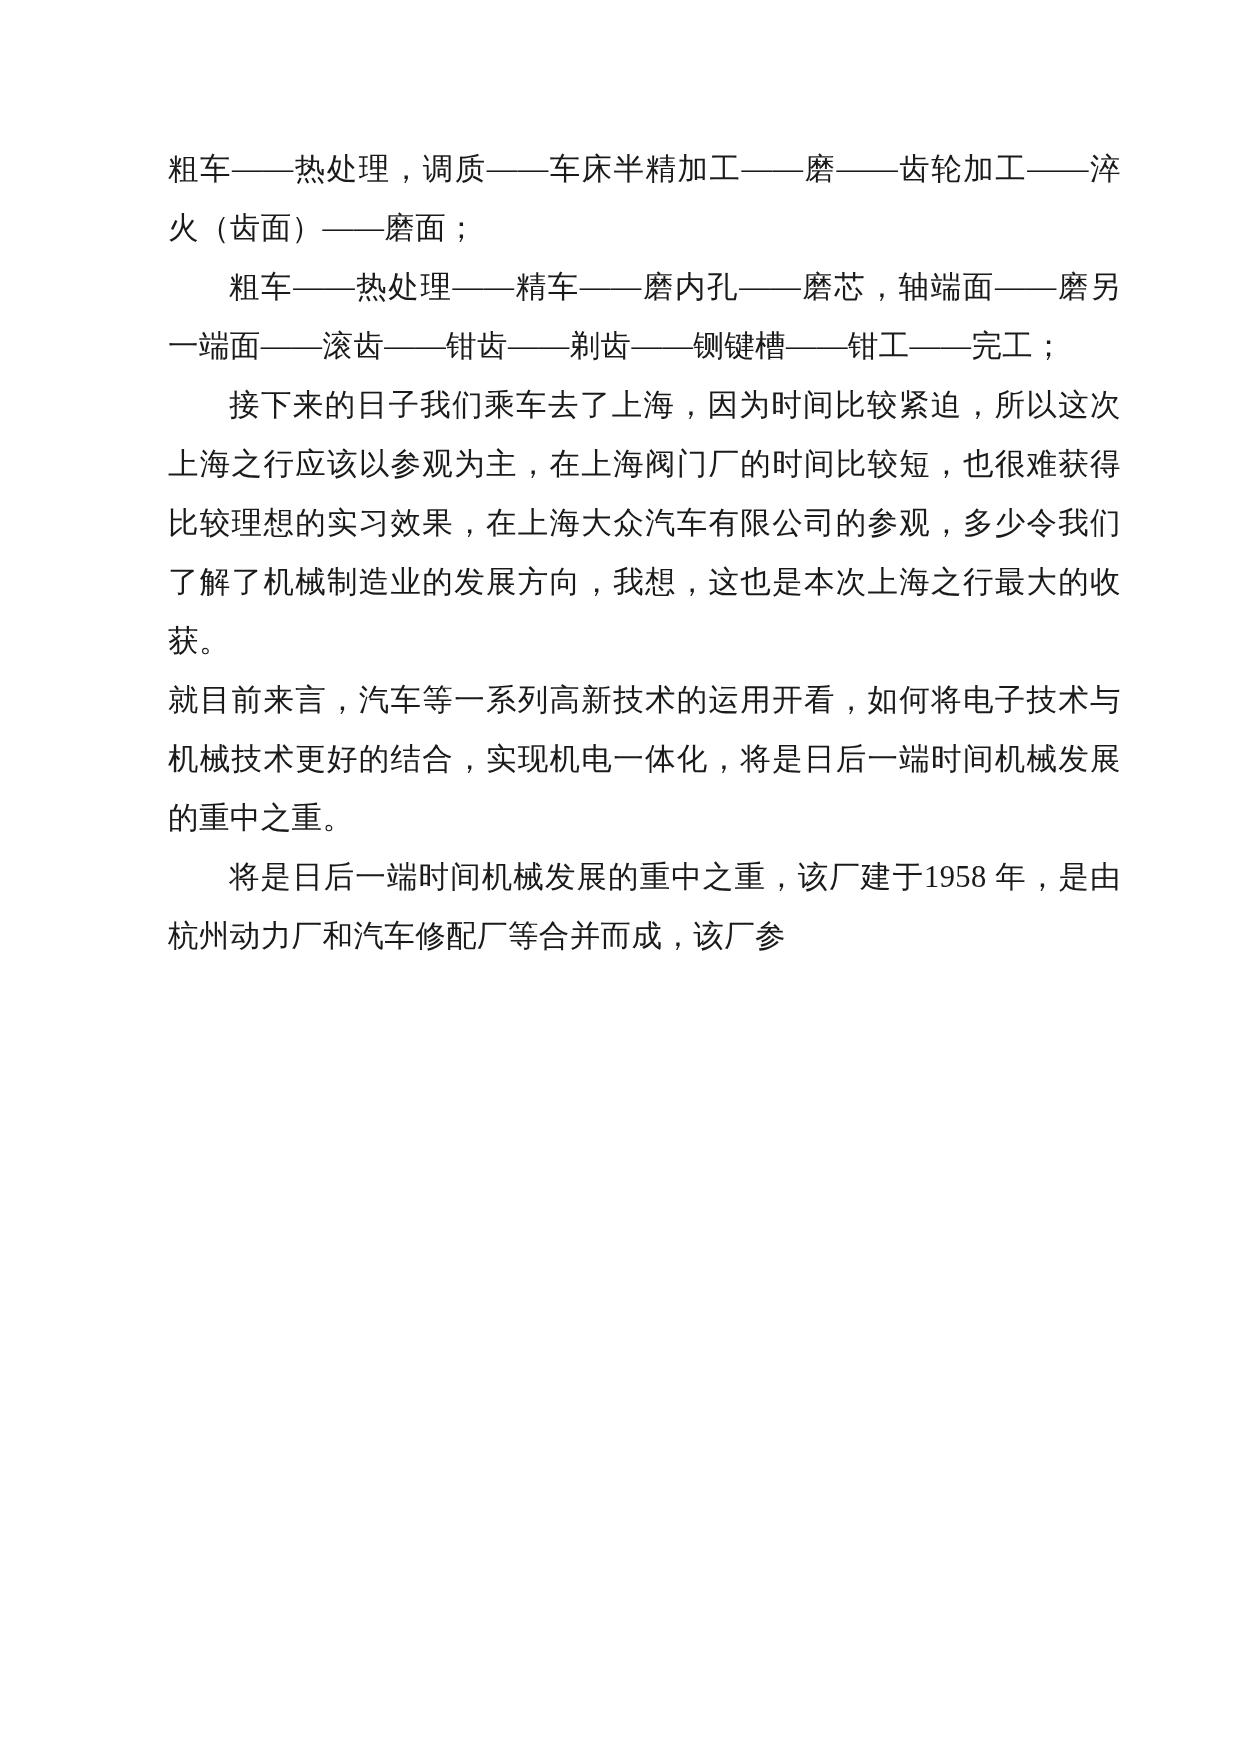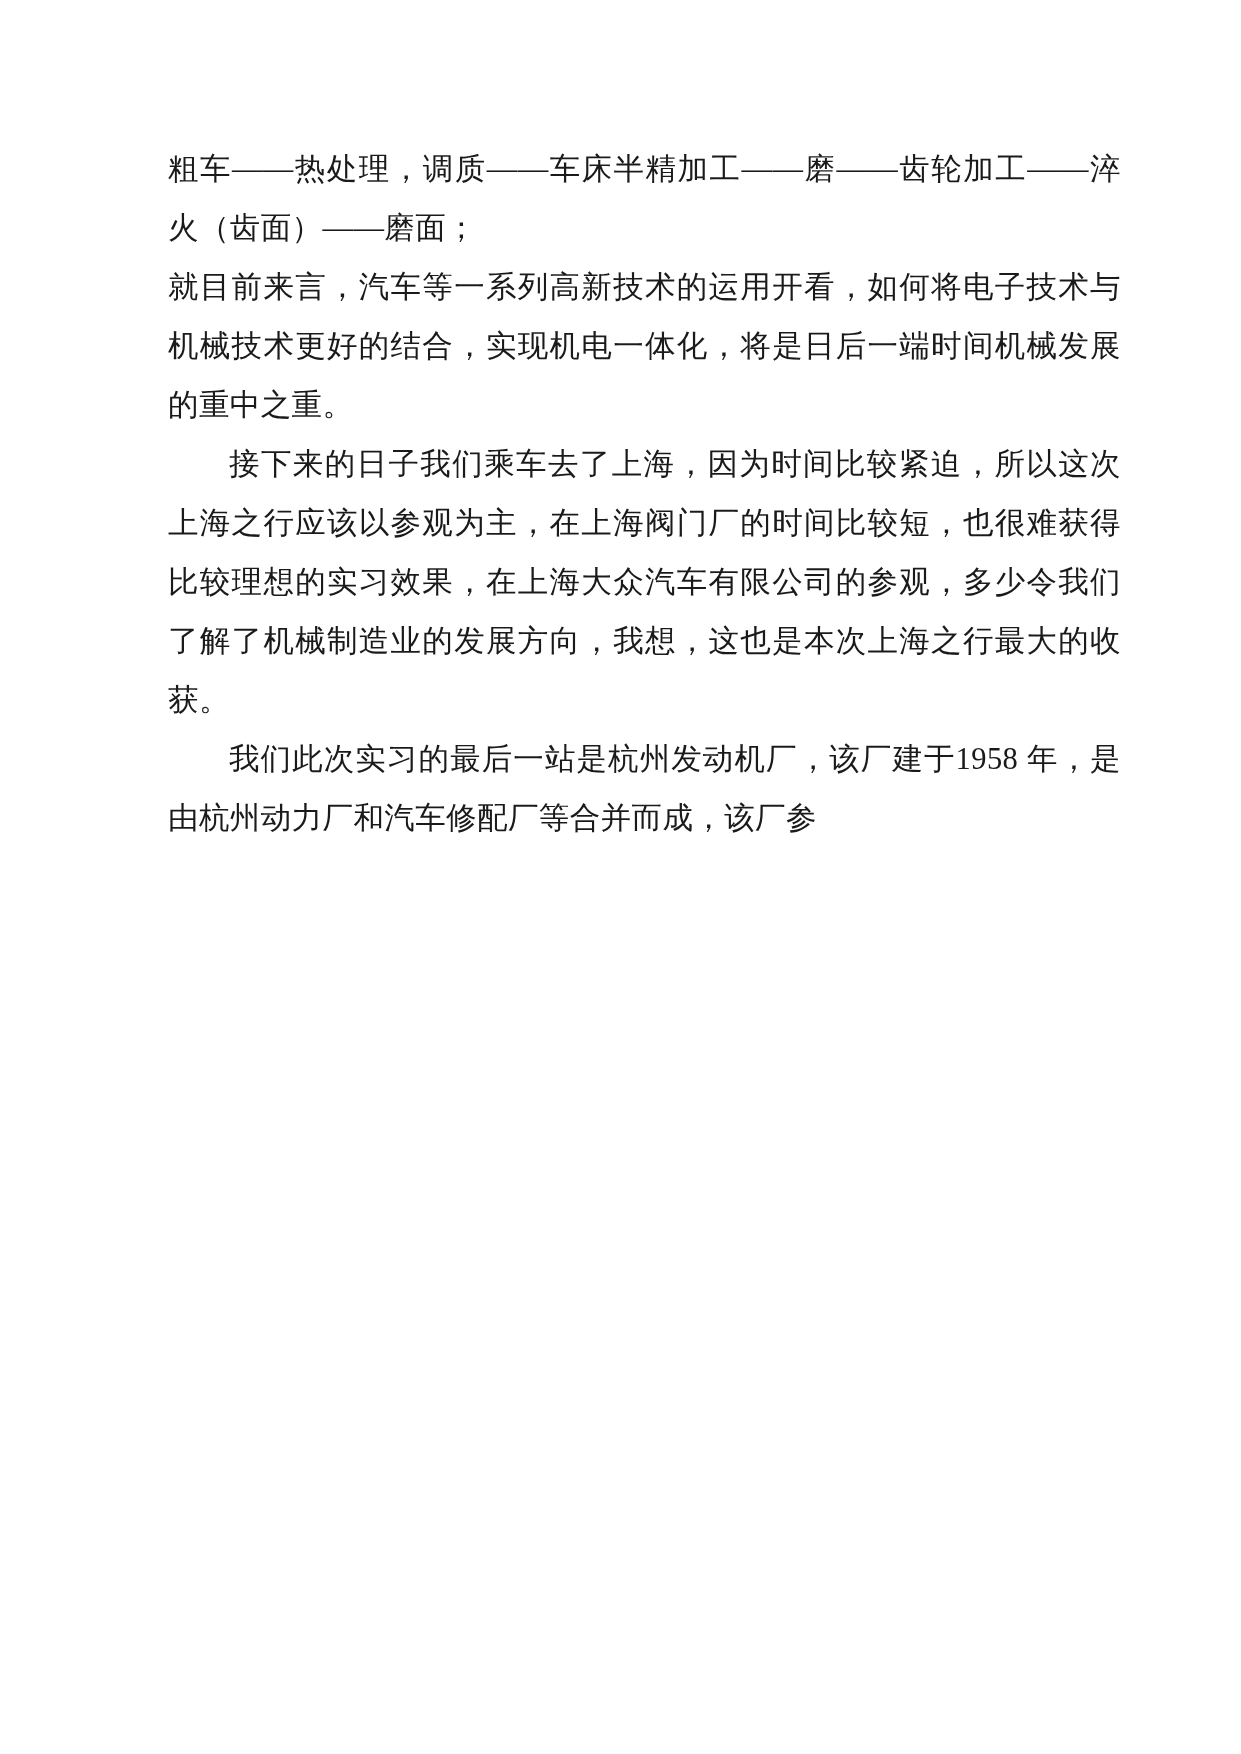"粗车——热处理——精车——磨内孔——磨芯，轴端面——磨另一端面——滚齿——钳齿—" p.para { html: none -> <p>粗车——热处理——精车——磨内孔——磨芯，轴端面——磨另一端面——滚齿——钳齿——剃齿——铡键槽——钳工——完工；</p> }
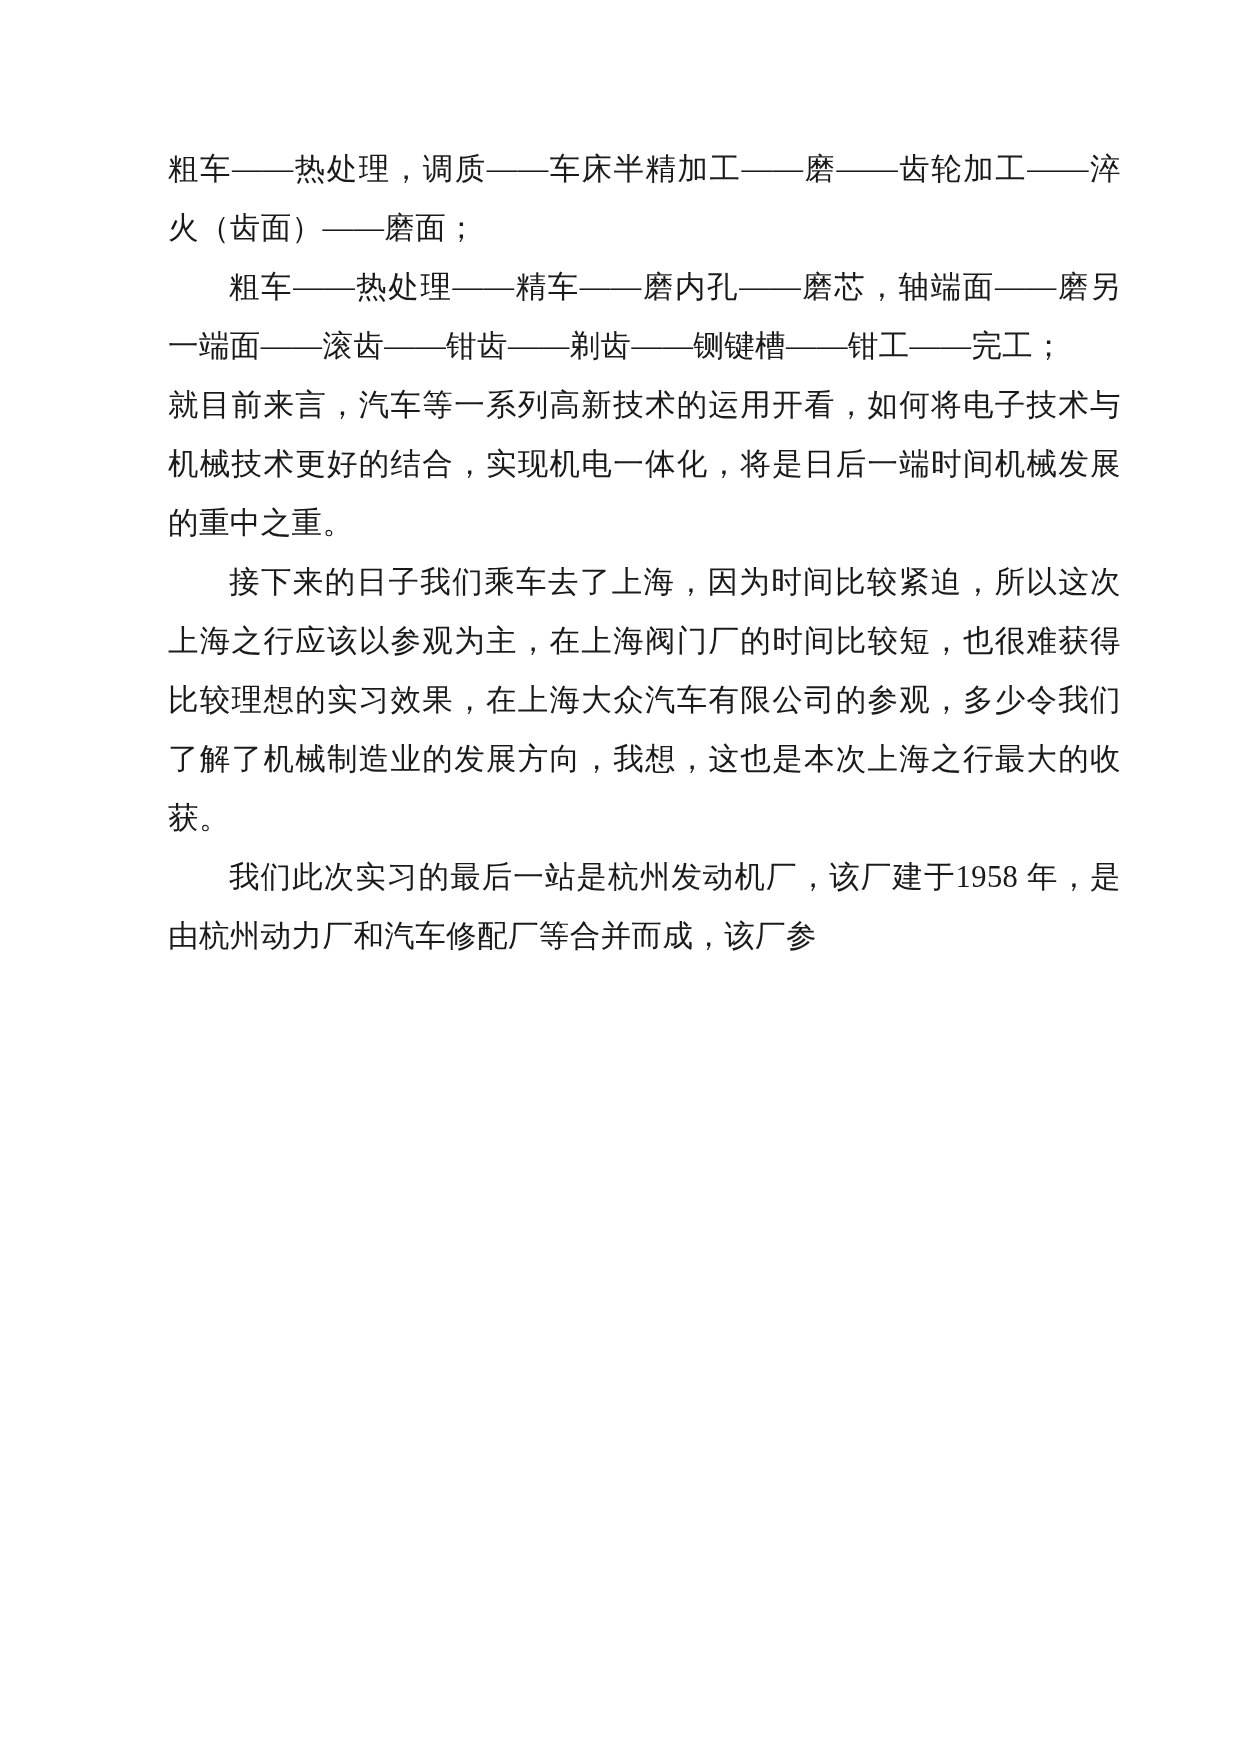"就目前来言，汽车等一系列高新技术的运用开看，如何将电子技术与机械技术更好的结合，" p.para { order: before "接下来的日子我们乘车去了上海，因为时间比较紧迫，所以这次上海之行应该以参观为主，" -> after "接下来的日子我们乘车去了上海，因为时间比较紧迫，所以这次上海之行应该以参观为主，" }
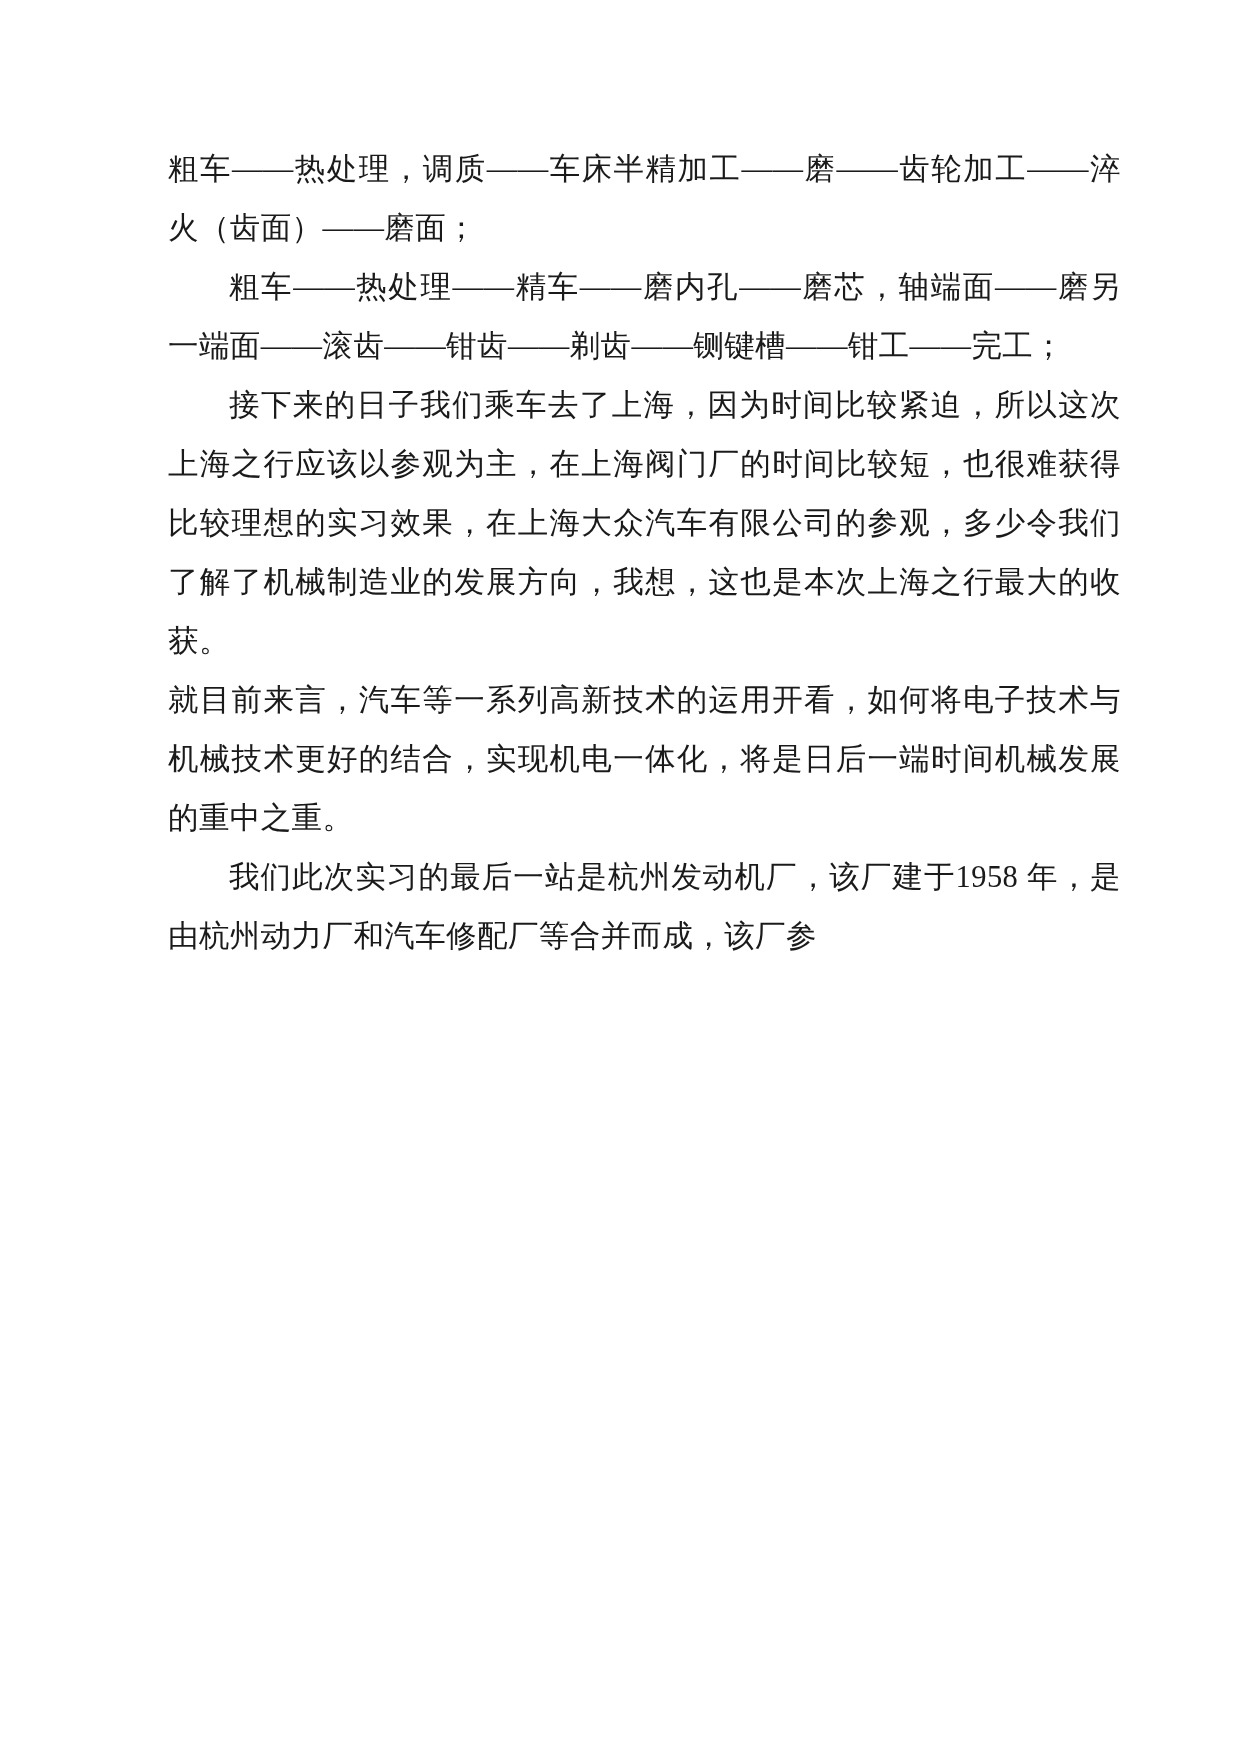"我们此次实习的最后一站是杭州发动机厂，该厂建于1958" p.para { text: 我们此次实习的最后一站是杭州发动机厂 -> 将是日后一端时间机械发展的重中之重 }
